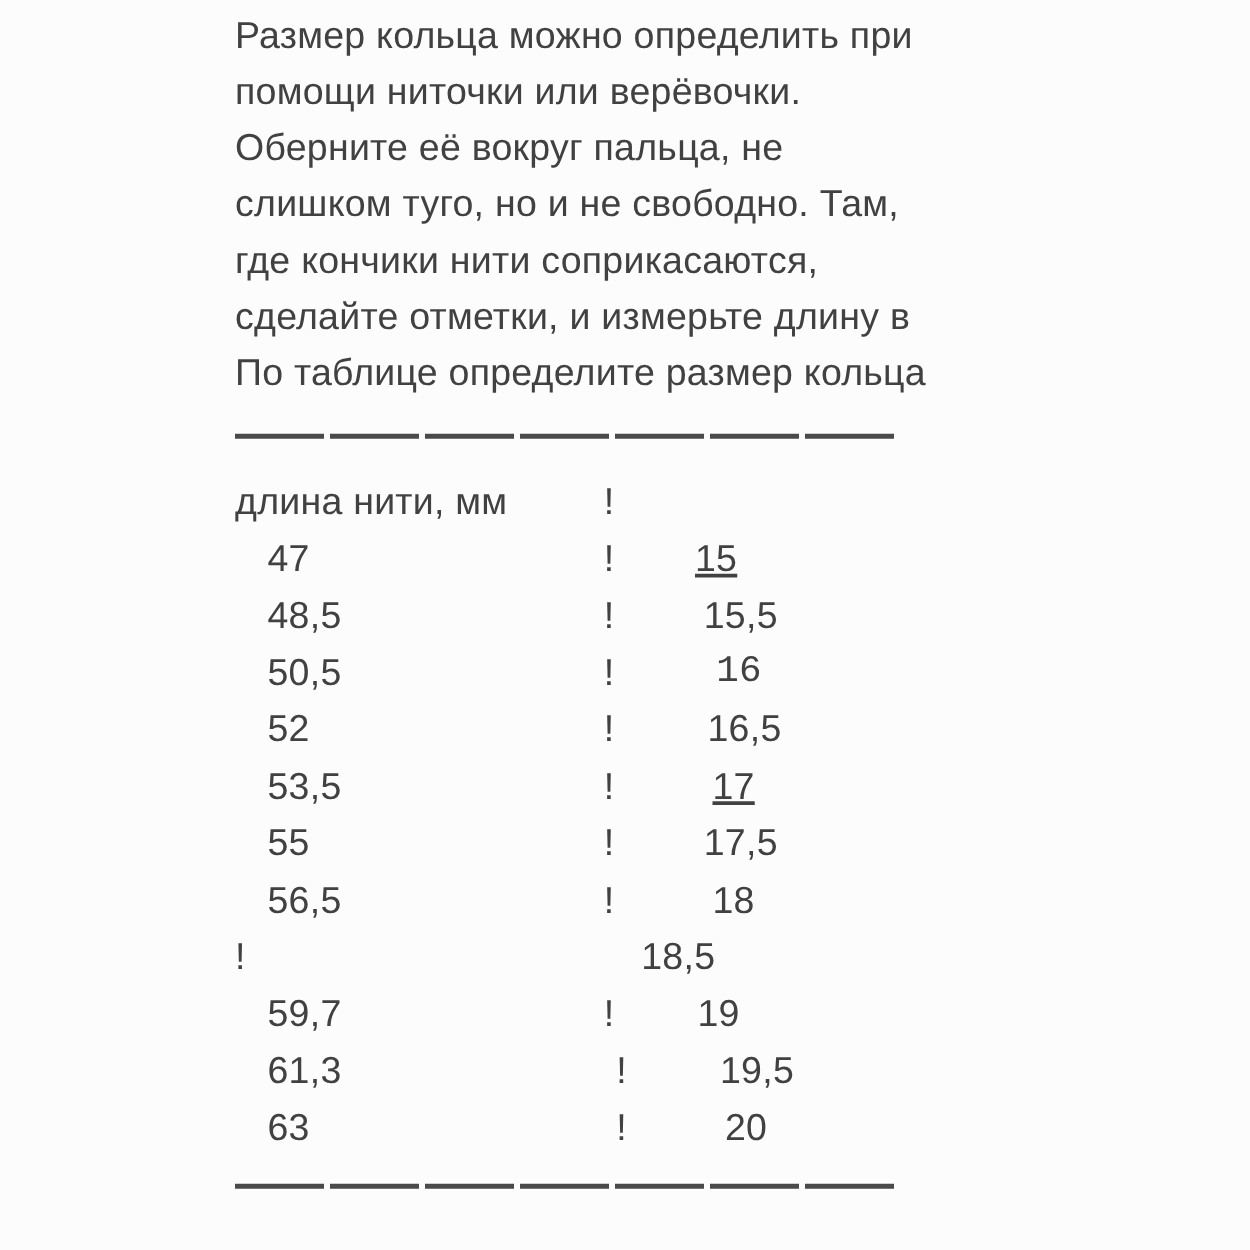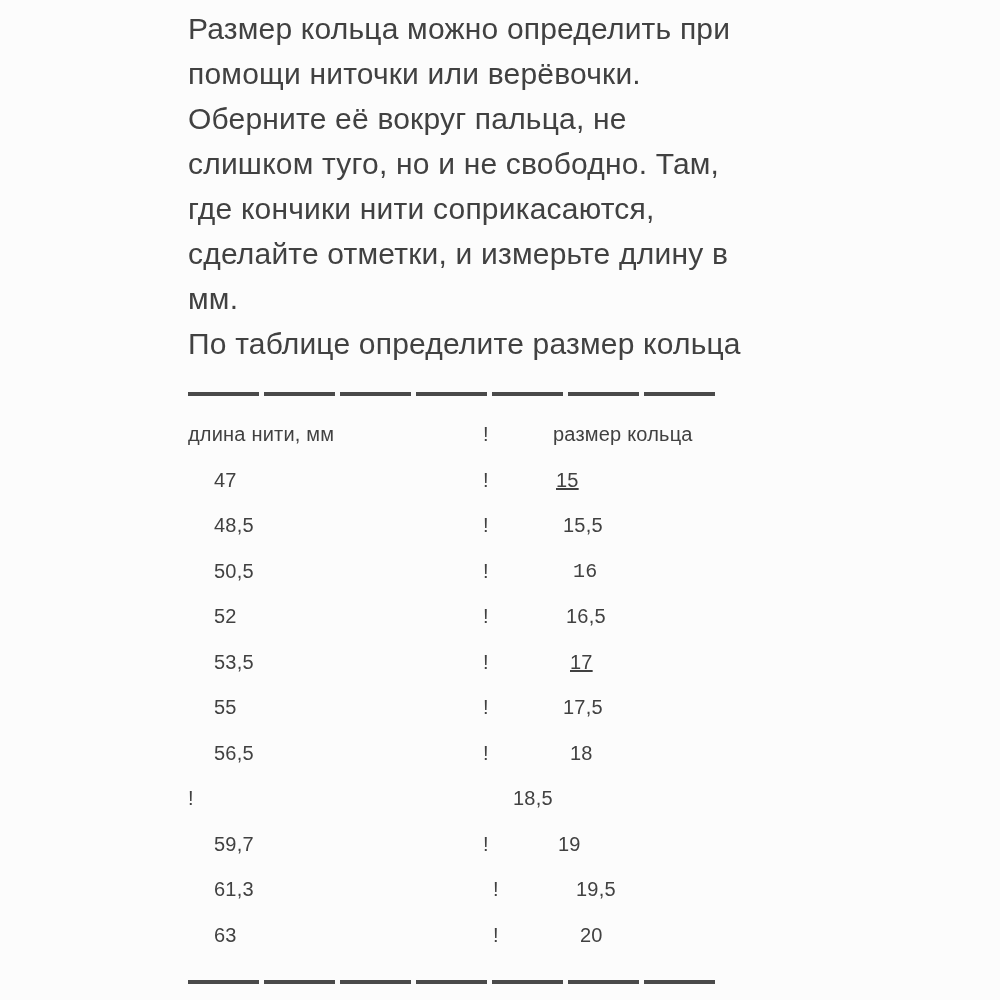"мм." div.line { html: <div>мм.</div> -> none }
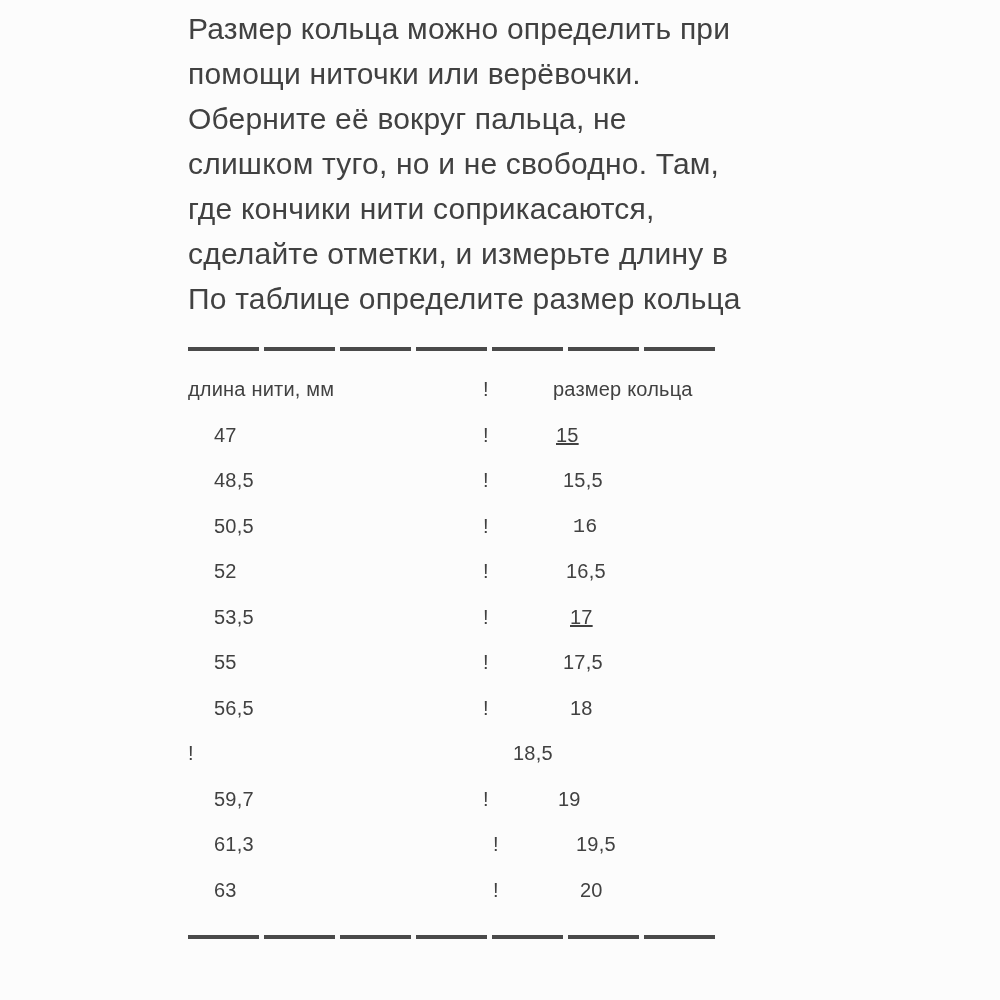"длина нити, мм" .ringtable { font-size: 20px -> 30px; margin-top: 16px -> 28px }
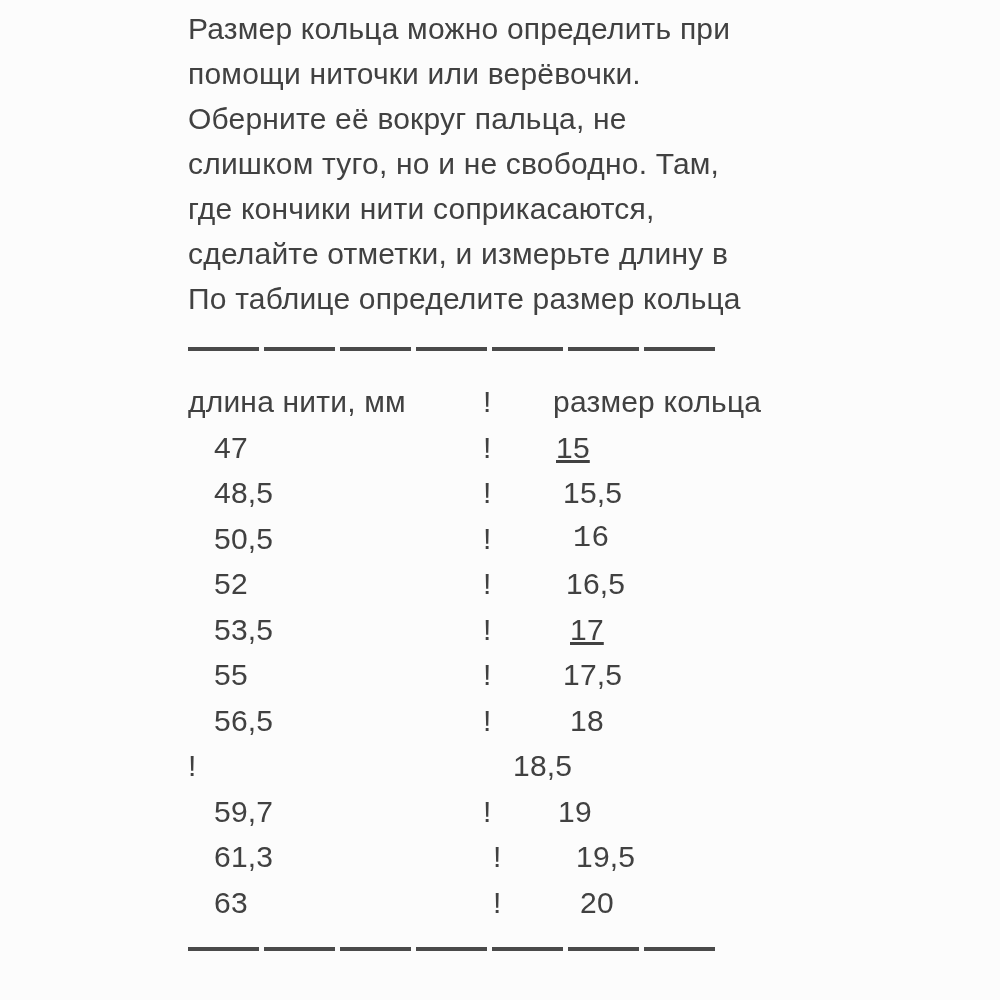"размер кольца" span.c2 { html: <span>размер кольца</span> -> none }
